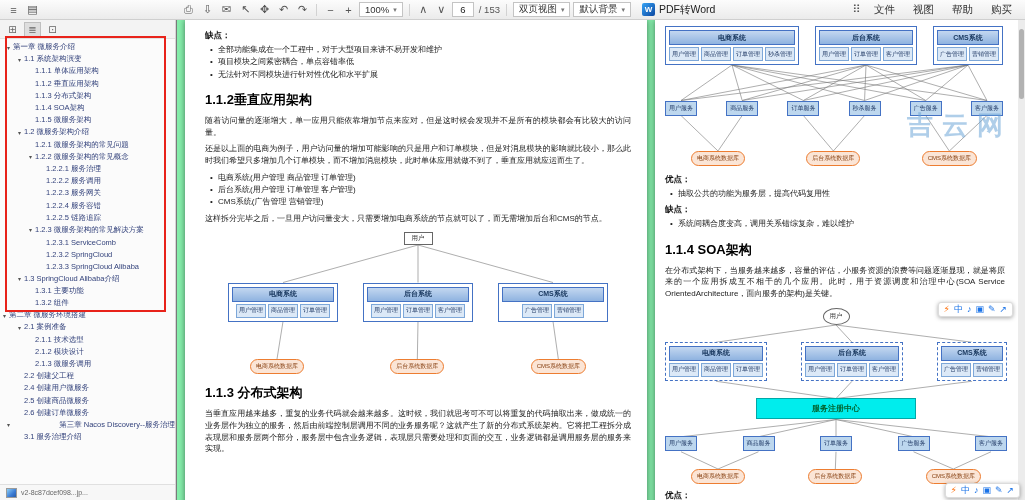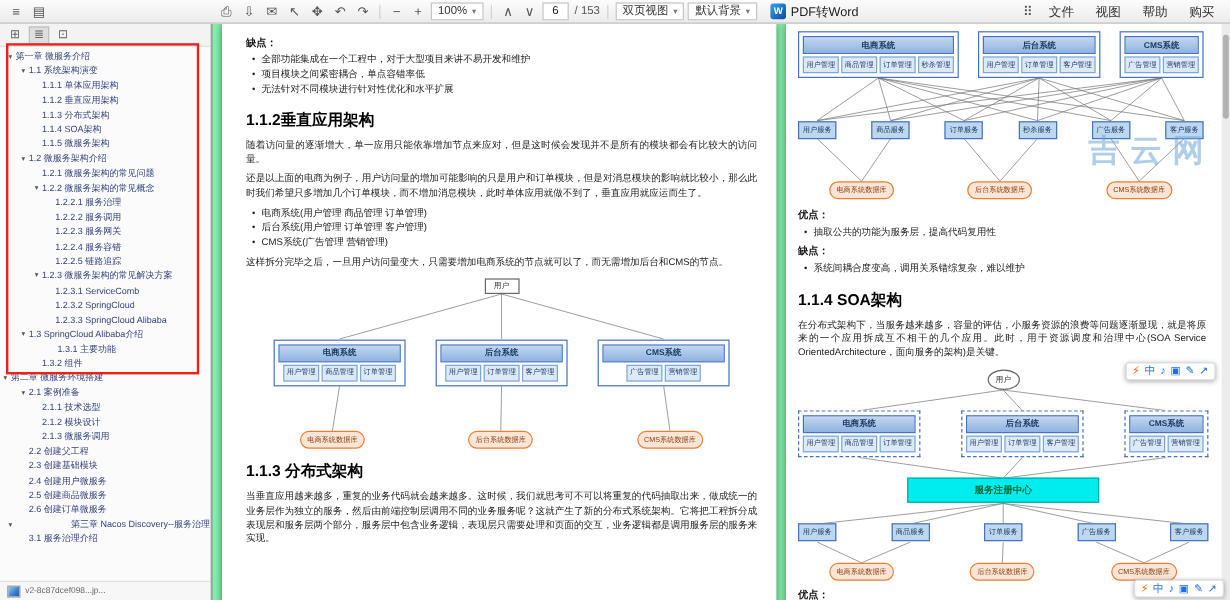"1.3.1 主要功能" div.toc-item { margin-left: 13px -> none }
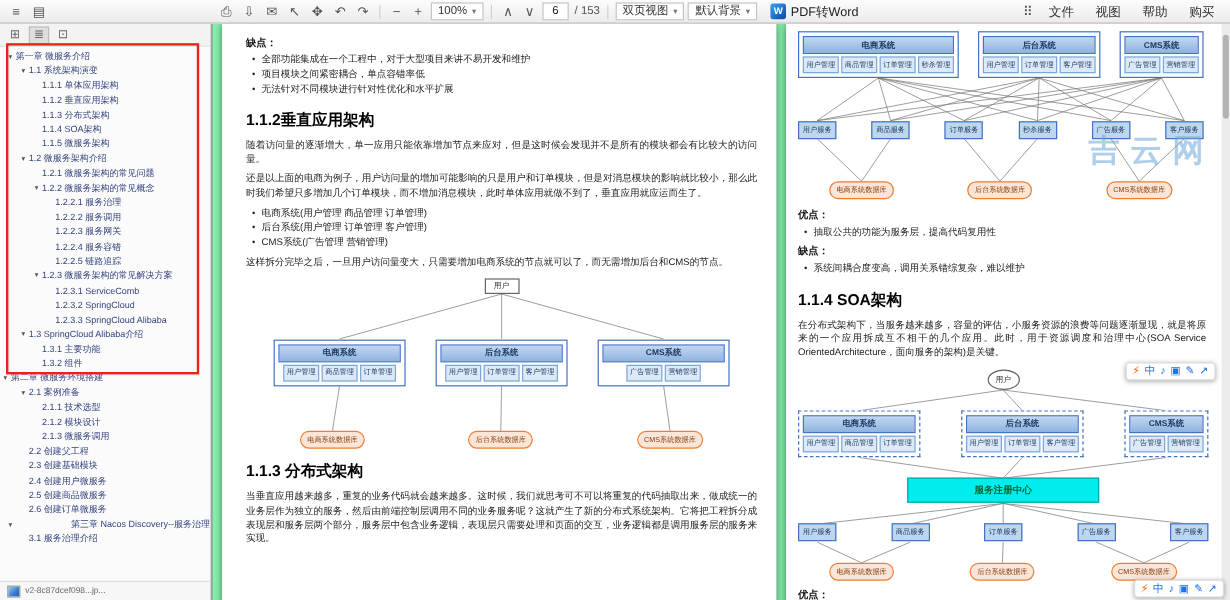"2.3 创建基础模块" div.toc-item { html: <div> <span></span> <span>2.3 创建基础模块</span> </div> -> none }
